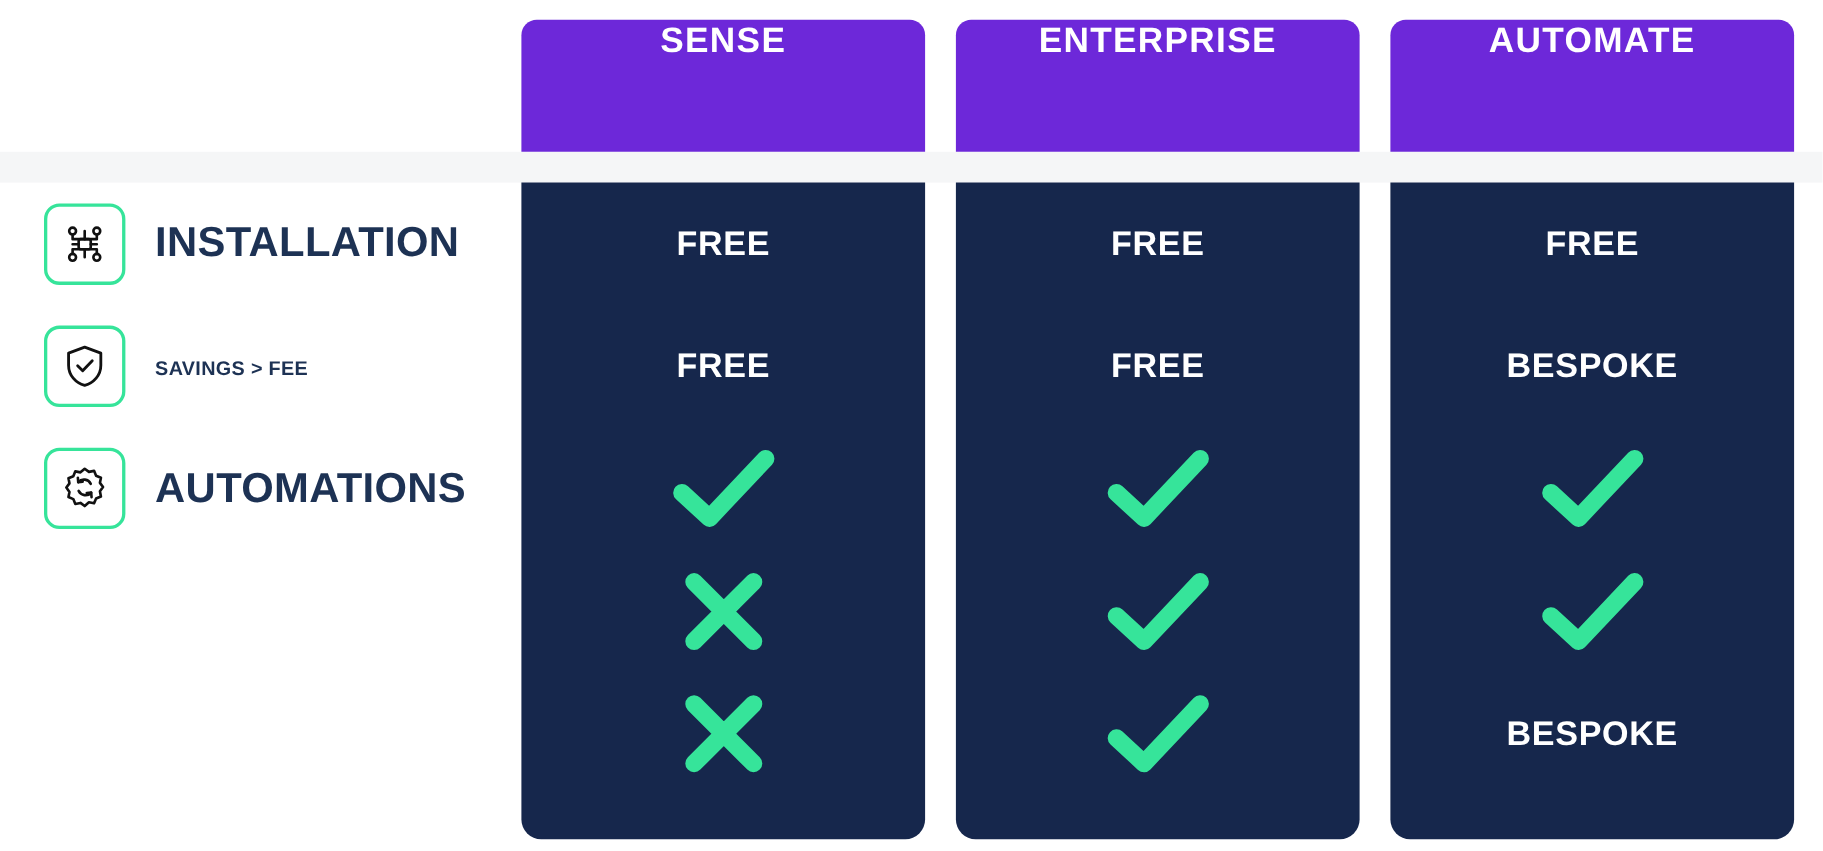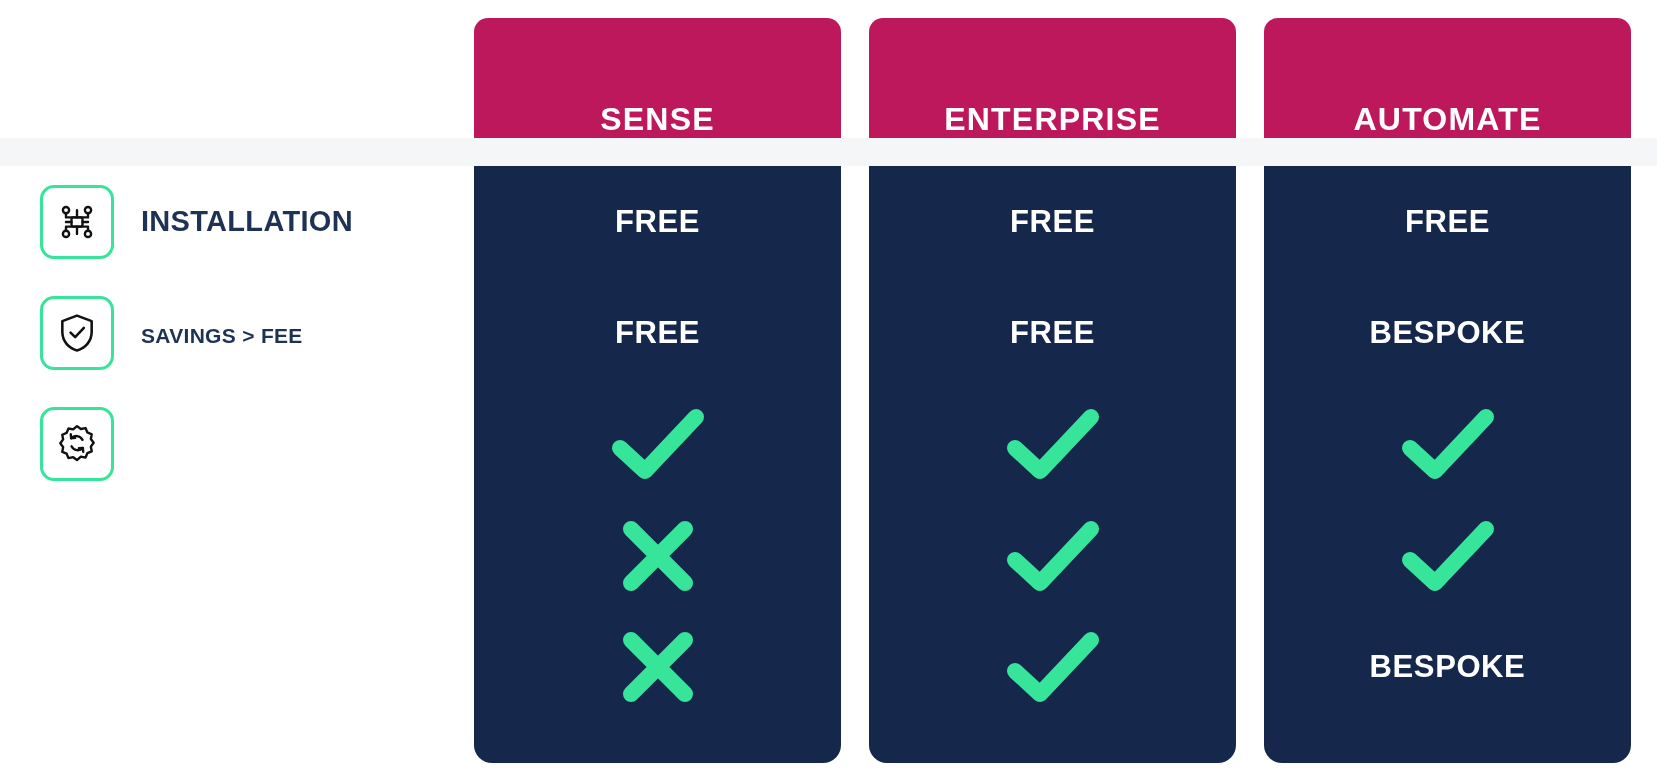"SENSE" .plan-header { align-items: flex-end -> flex-start; background: #be185d -> #6d28d9 }
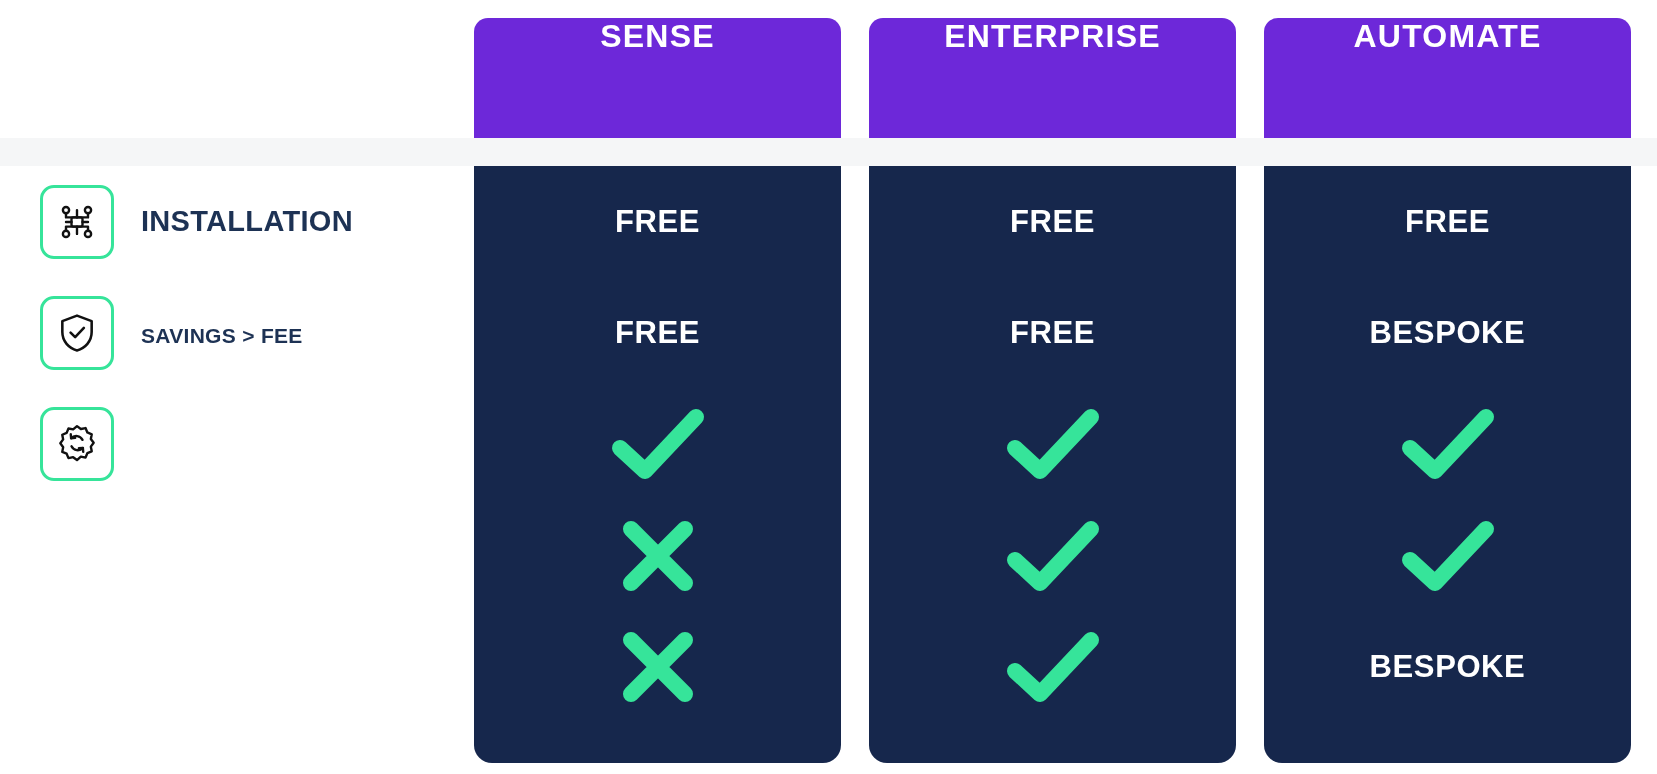"INSTALLATION" .feature-title { font-size: 29px -> 38px }
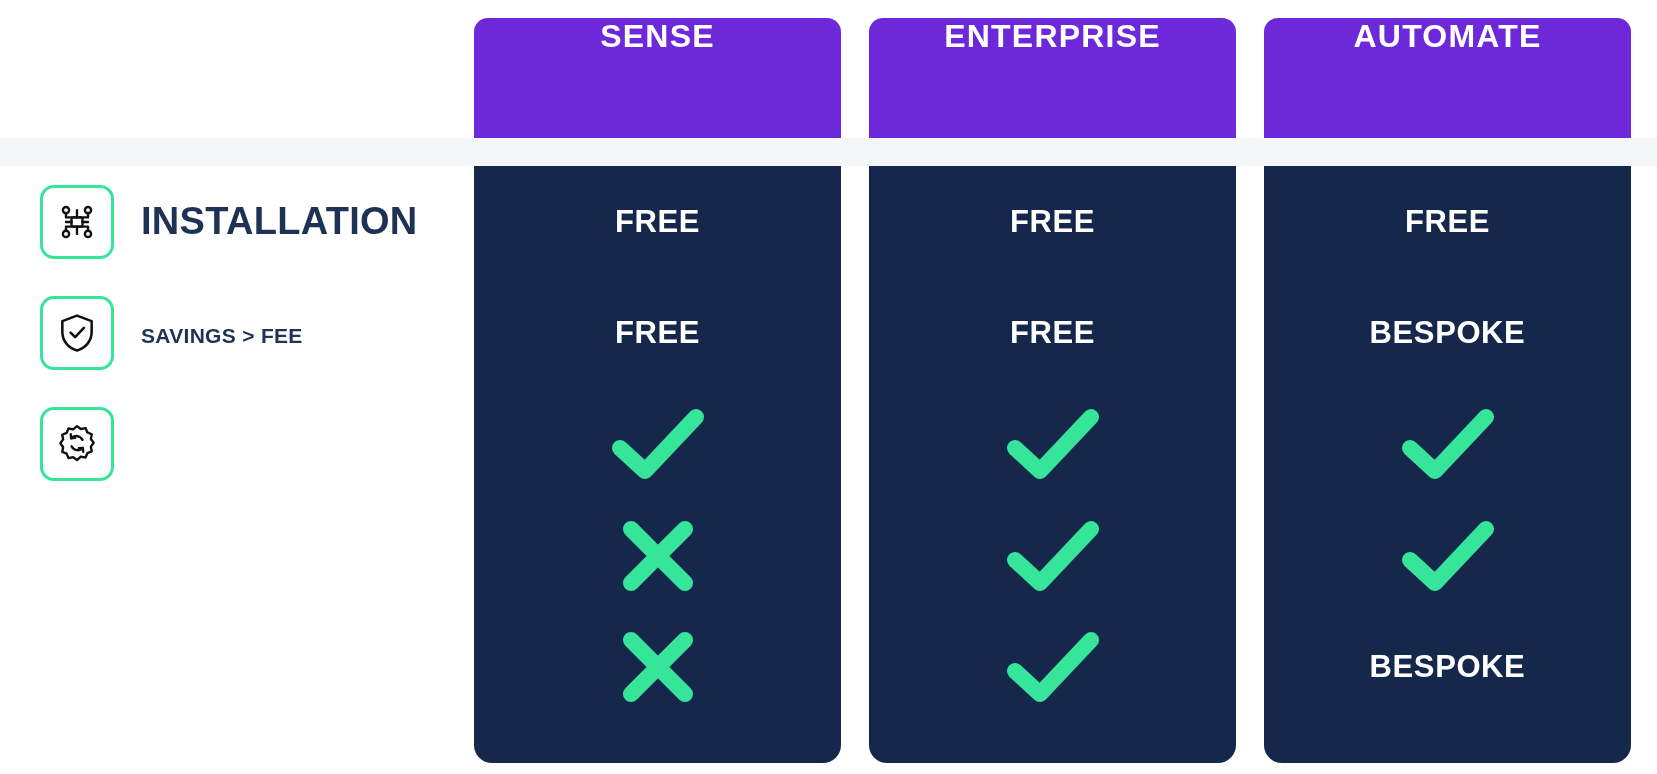"SAVINGS > FEE" .feature-subtitle { font-size: 21px -> 18px }
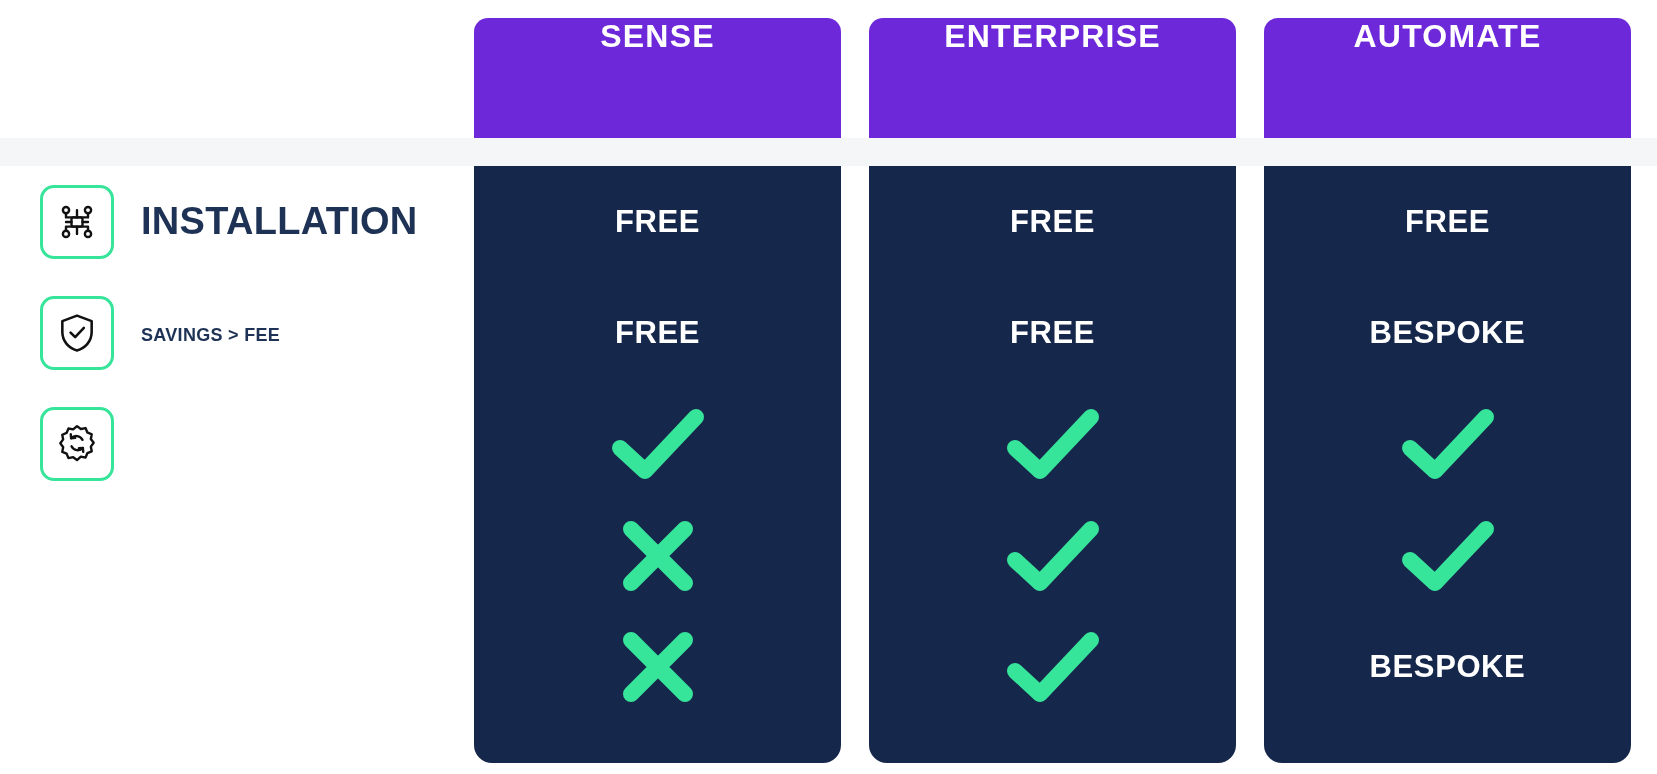"AUTOMATIONS" div.feature-text { html: none -> <div> <div>AUTOMATIONS</div> </div> }
